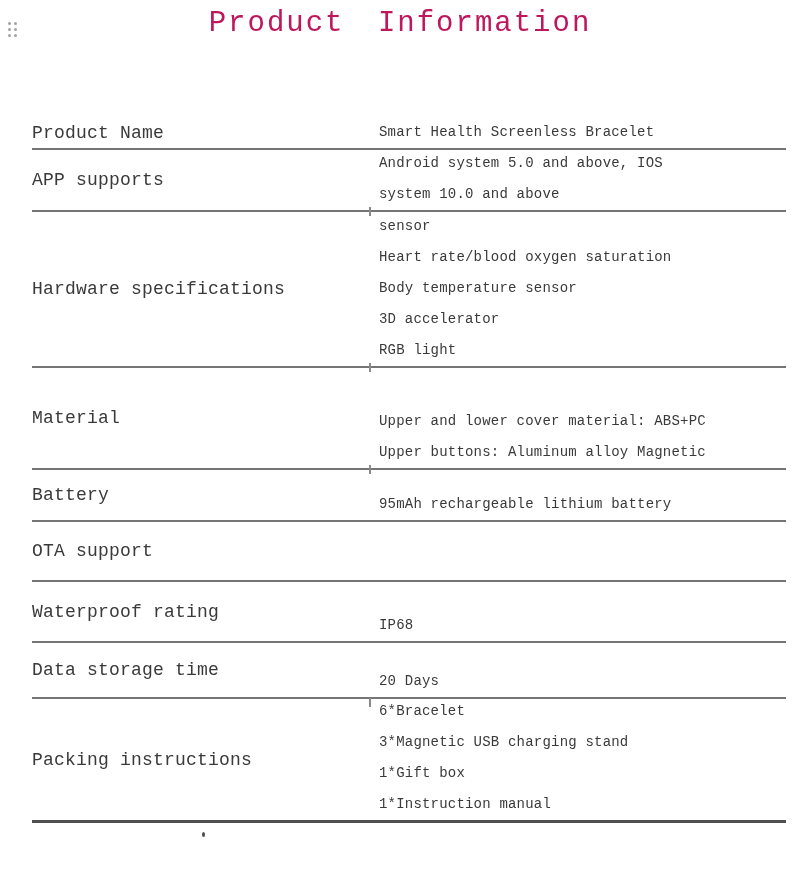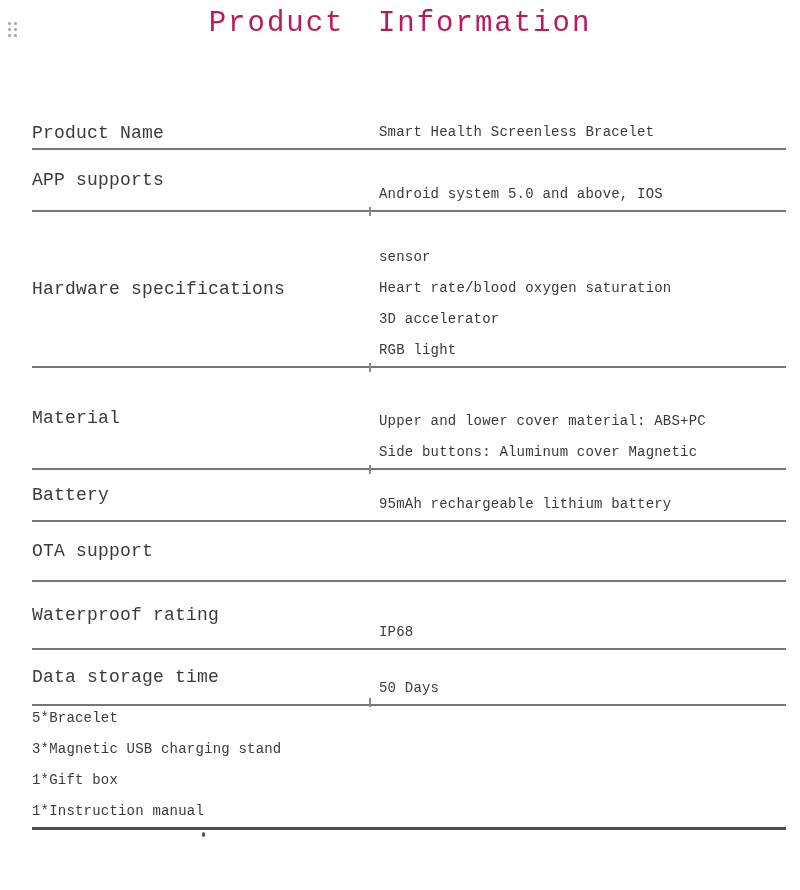"system 10.0 and above" div.value-line { html: none -> <div>system 10.0 and above</div> }
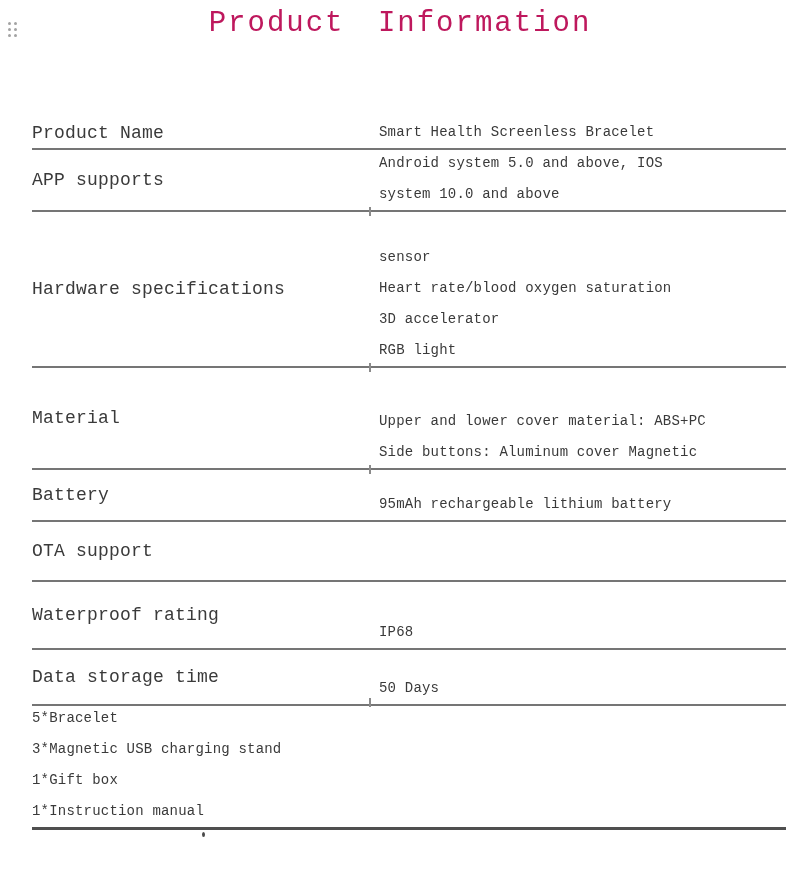"Body temperature sensor" div.value-line { html: none -> <div>Body temperature sensor</div> }
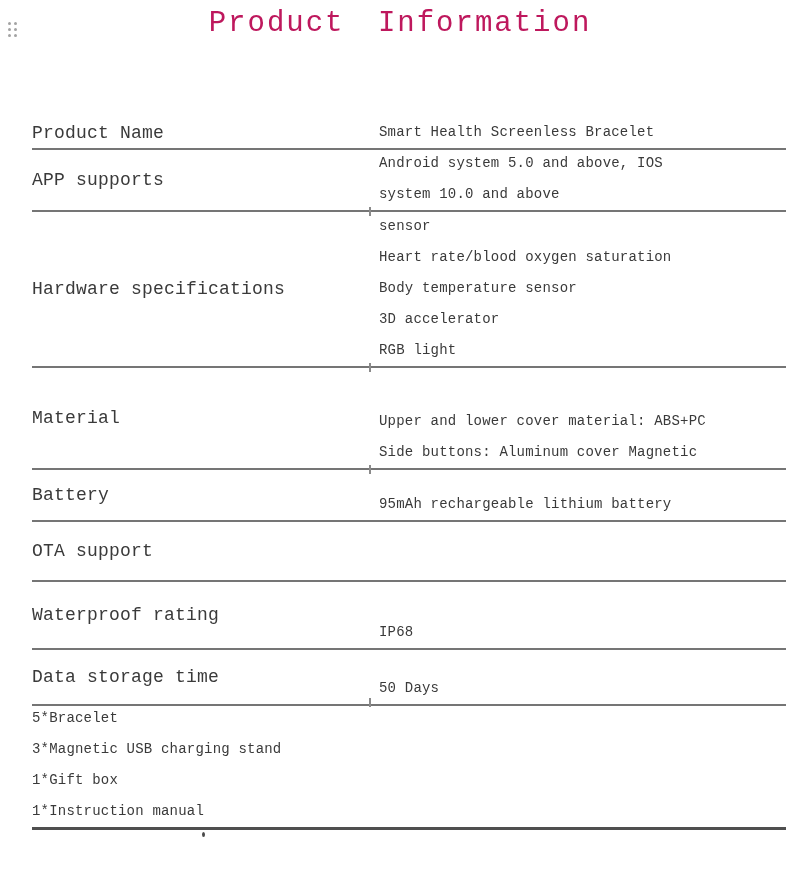"Side buttons: Aluminum cover Magnetic" div.value-line { text: Side buttons: Aluminum cover -> Upper buttons: Aluminum alloy }
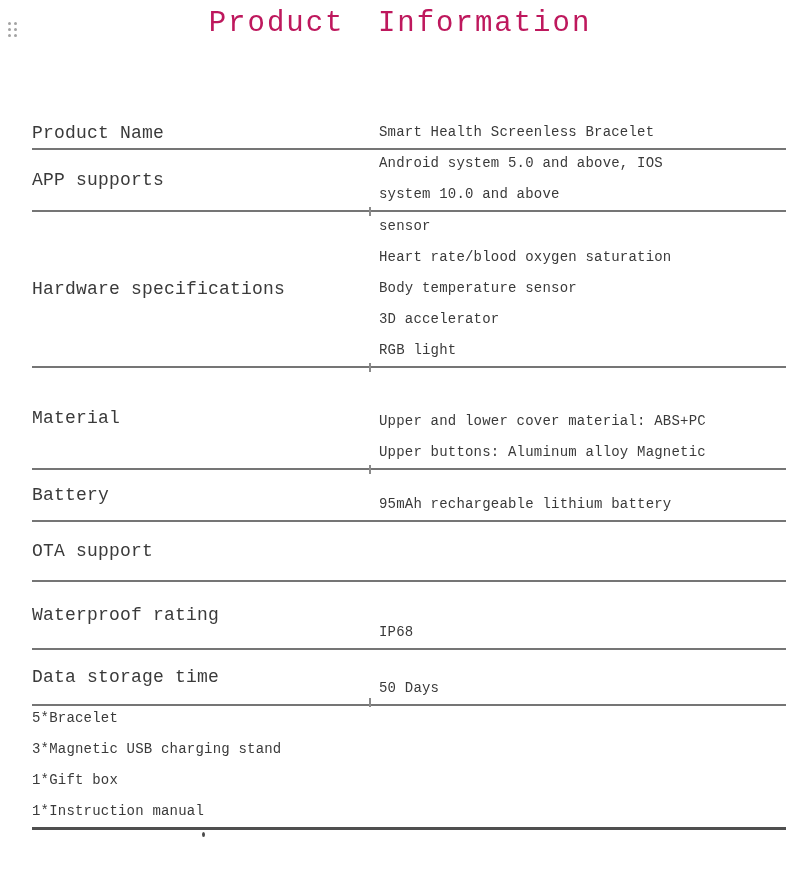"Waterproof rating" div.spec-row { height: 68px -> 61px }
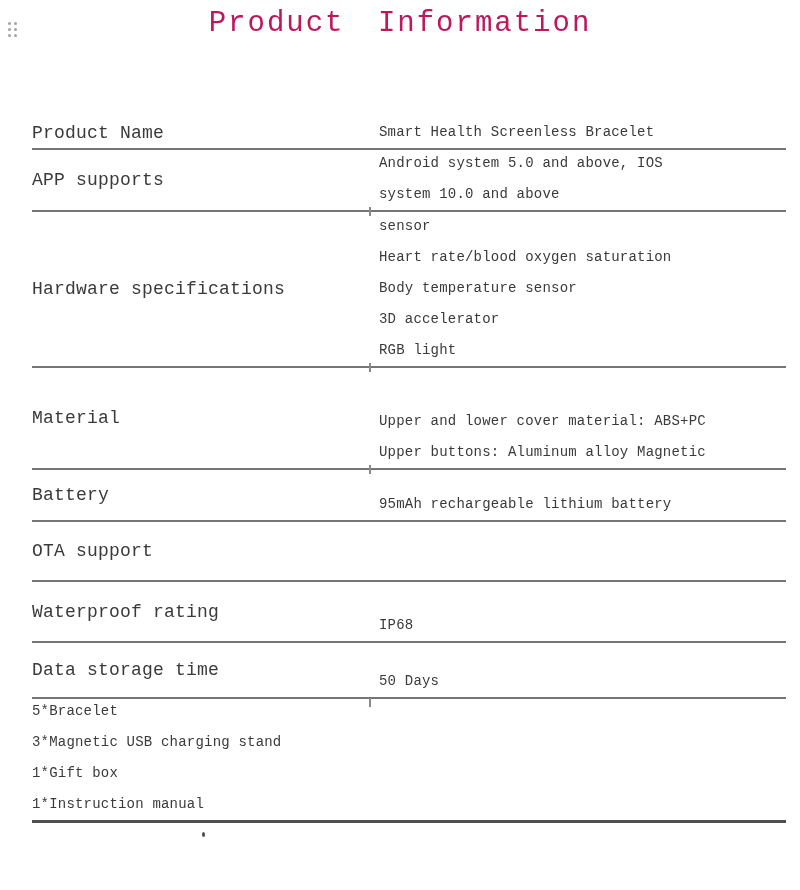"50 Days" div.value-line { text: 50 -> 20 }
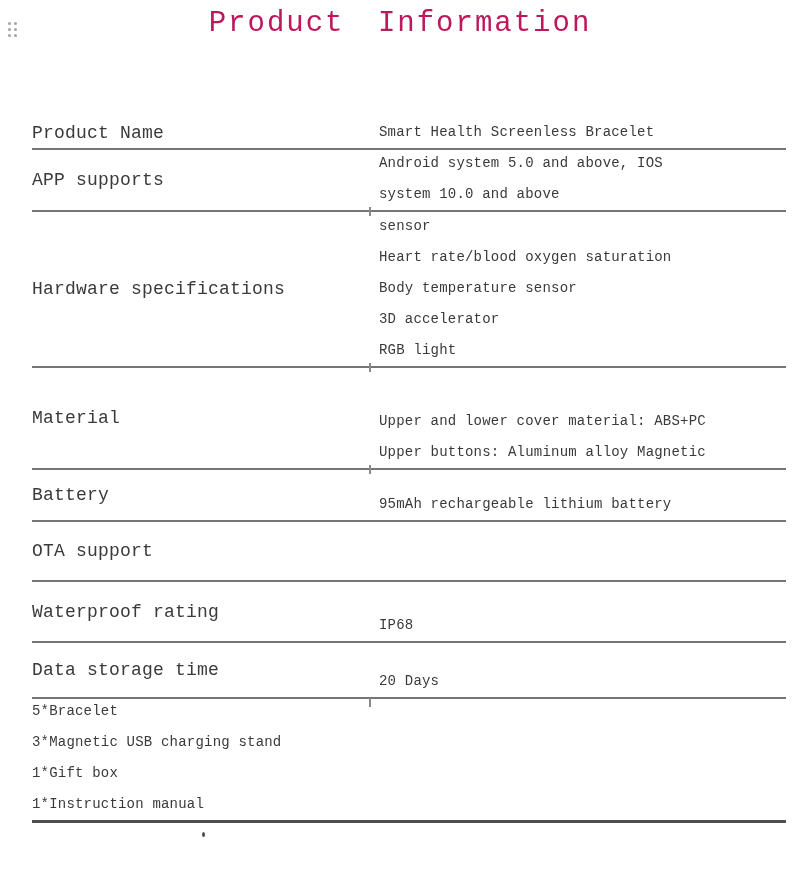"5*Bracelet" div.value-line { text: 5 -> 6 }
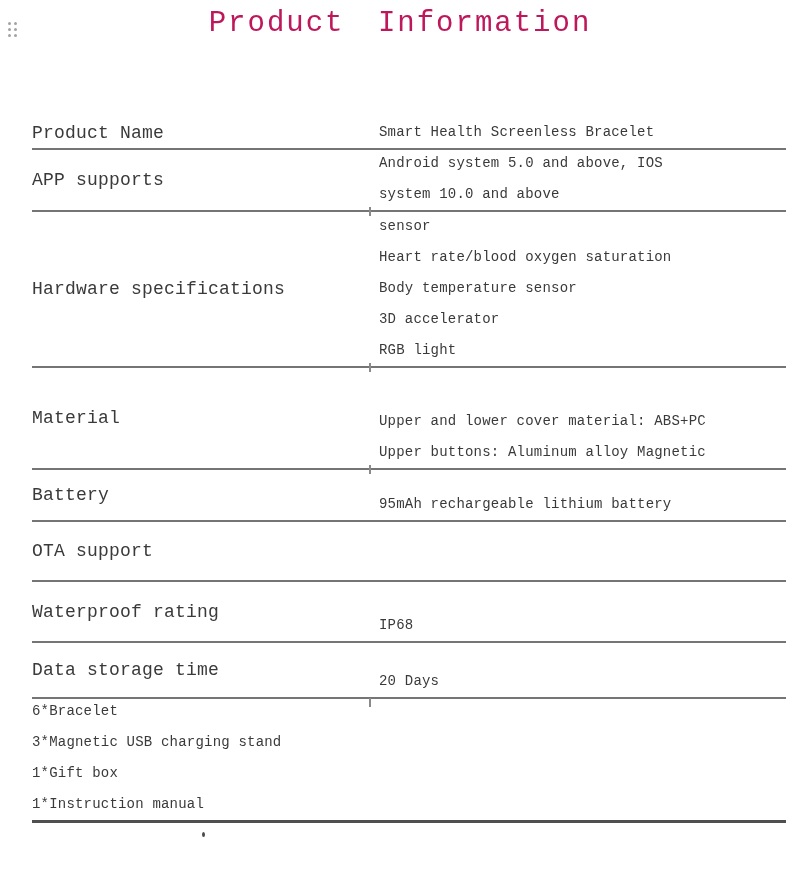"Packing instructions" div.row-label { html: none -> <div>Packing instructions</div> }
